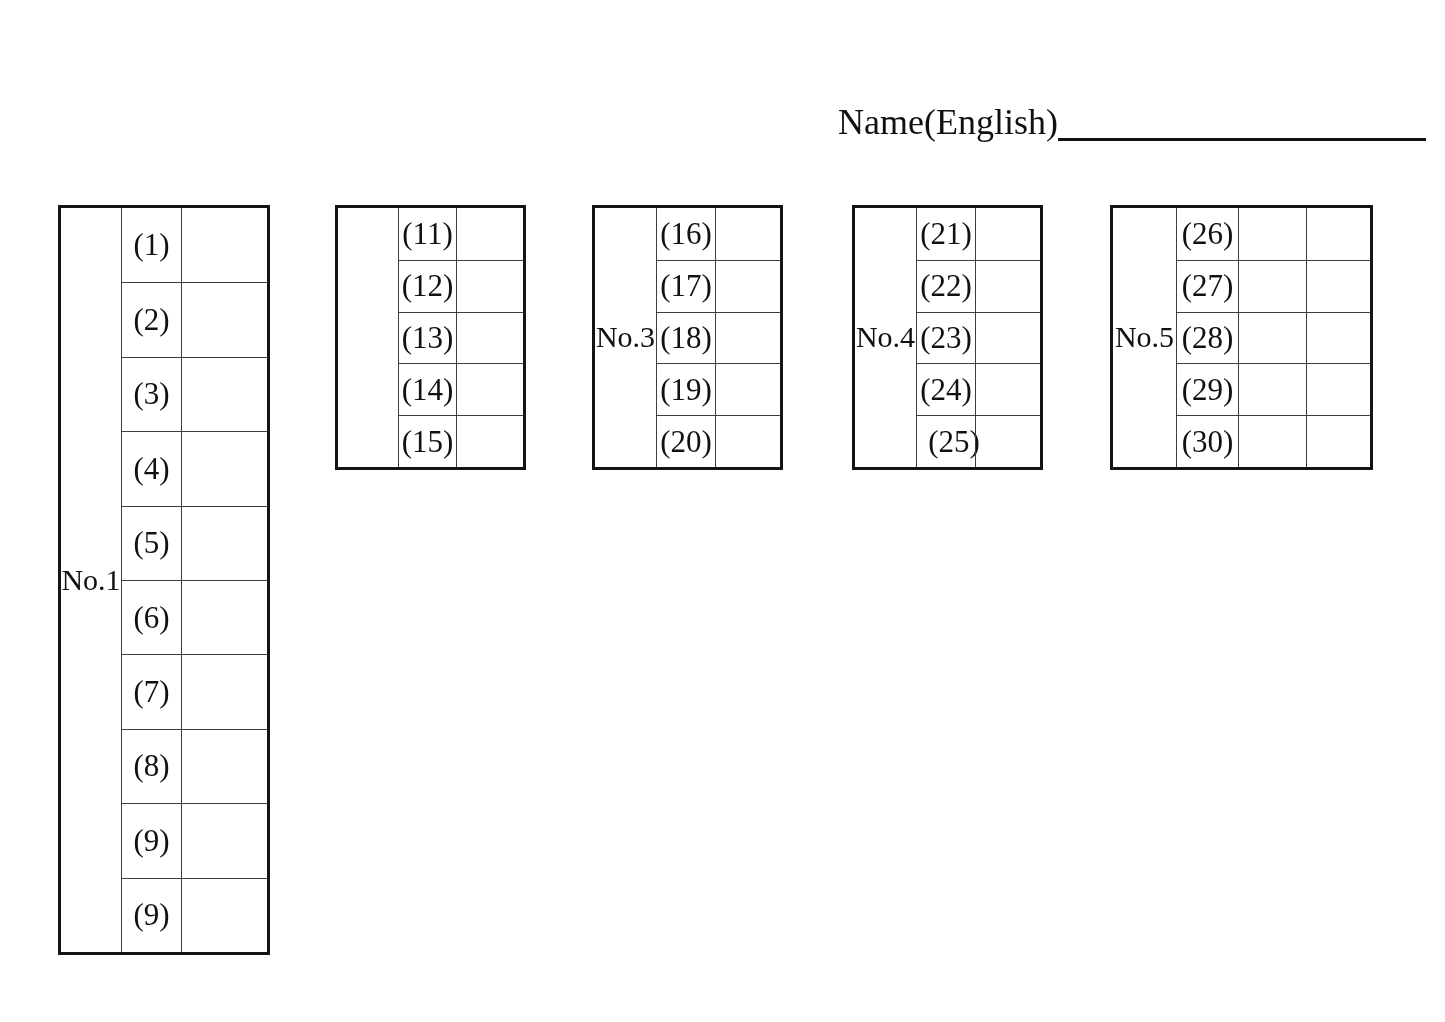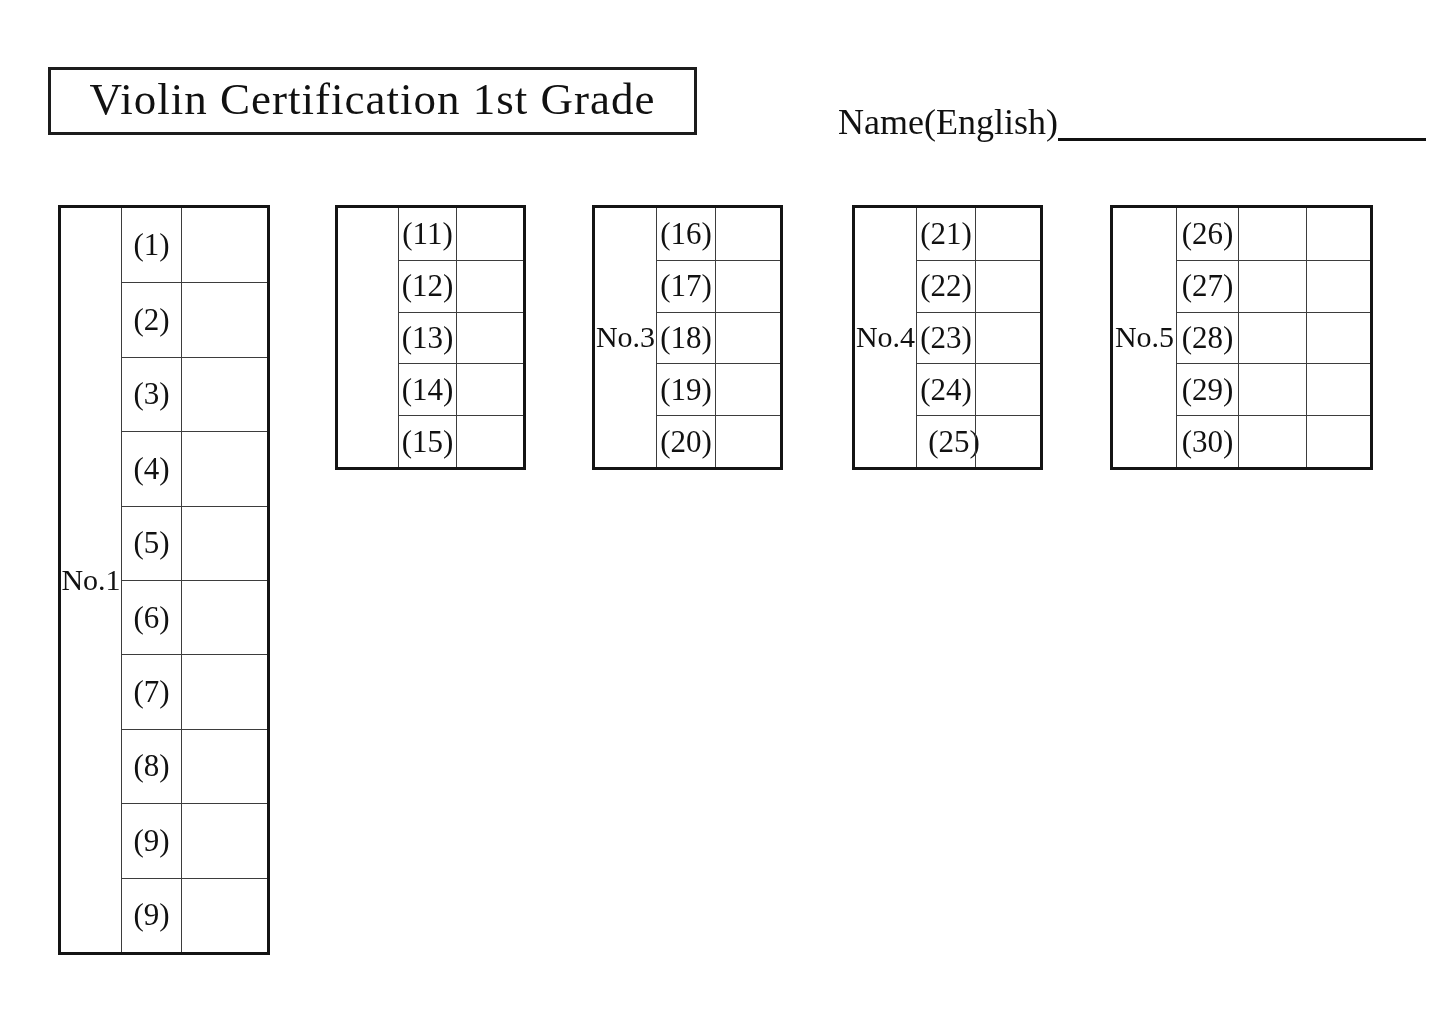"Violin Certification 1st Grade" div.title-box { html: <div> <span>Violin Certification 1st Grade</span> </div> -> none }
